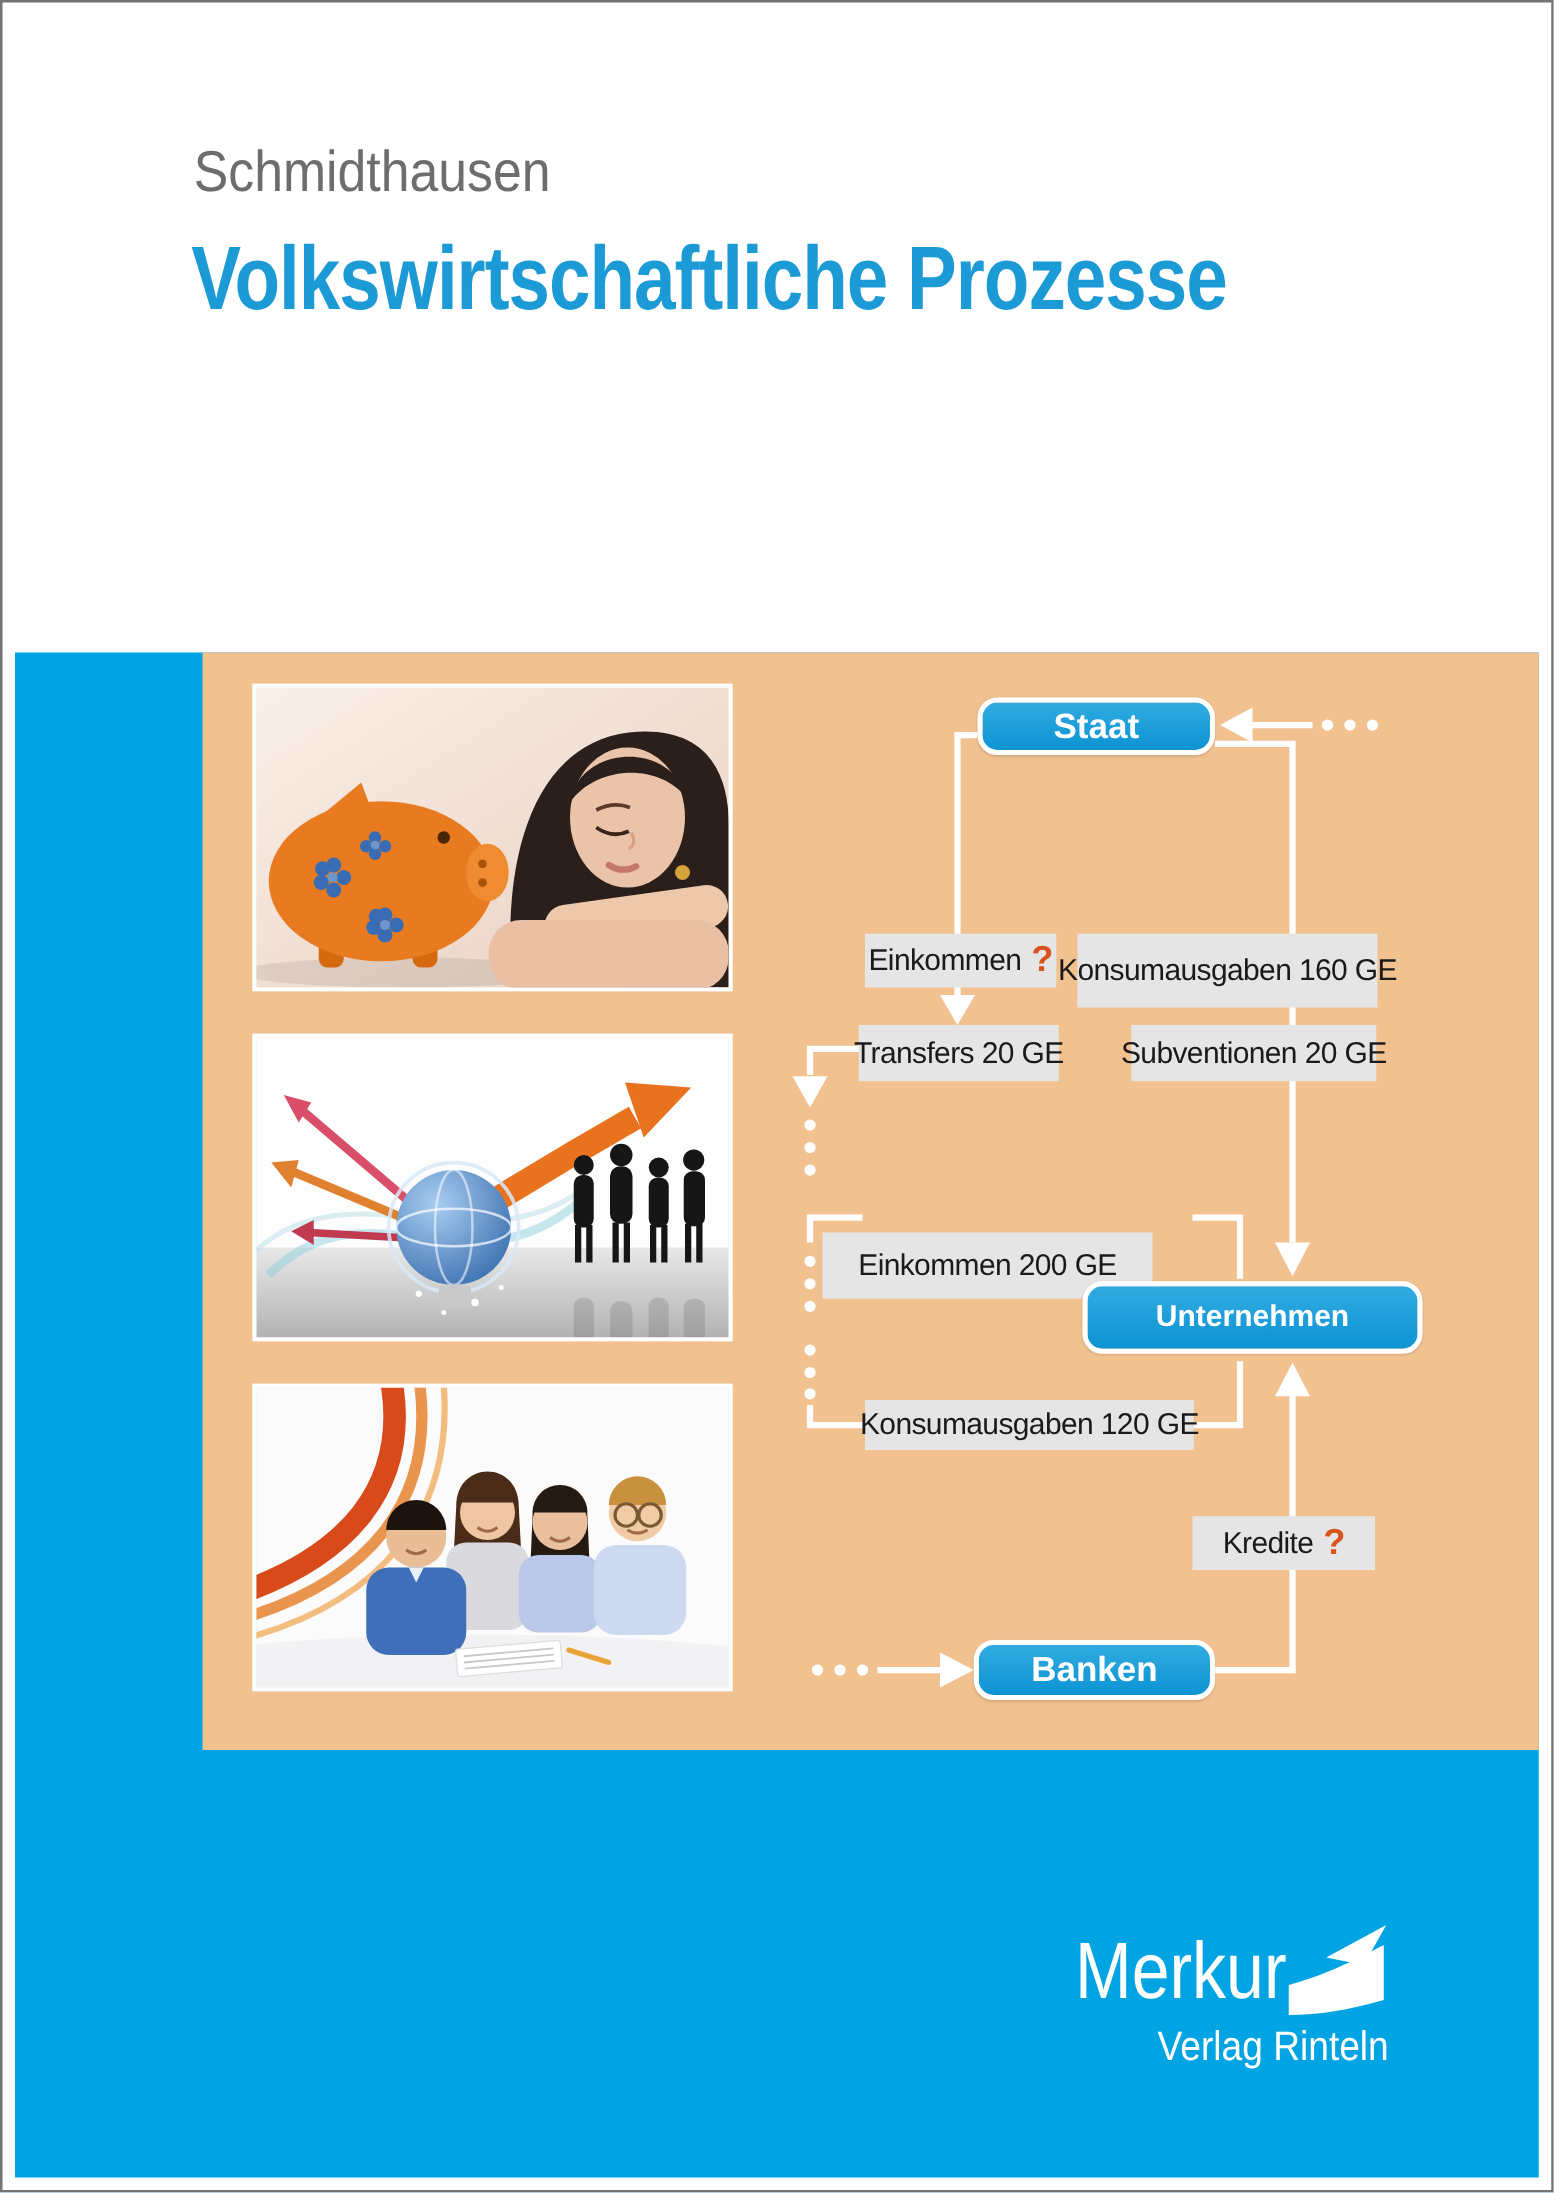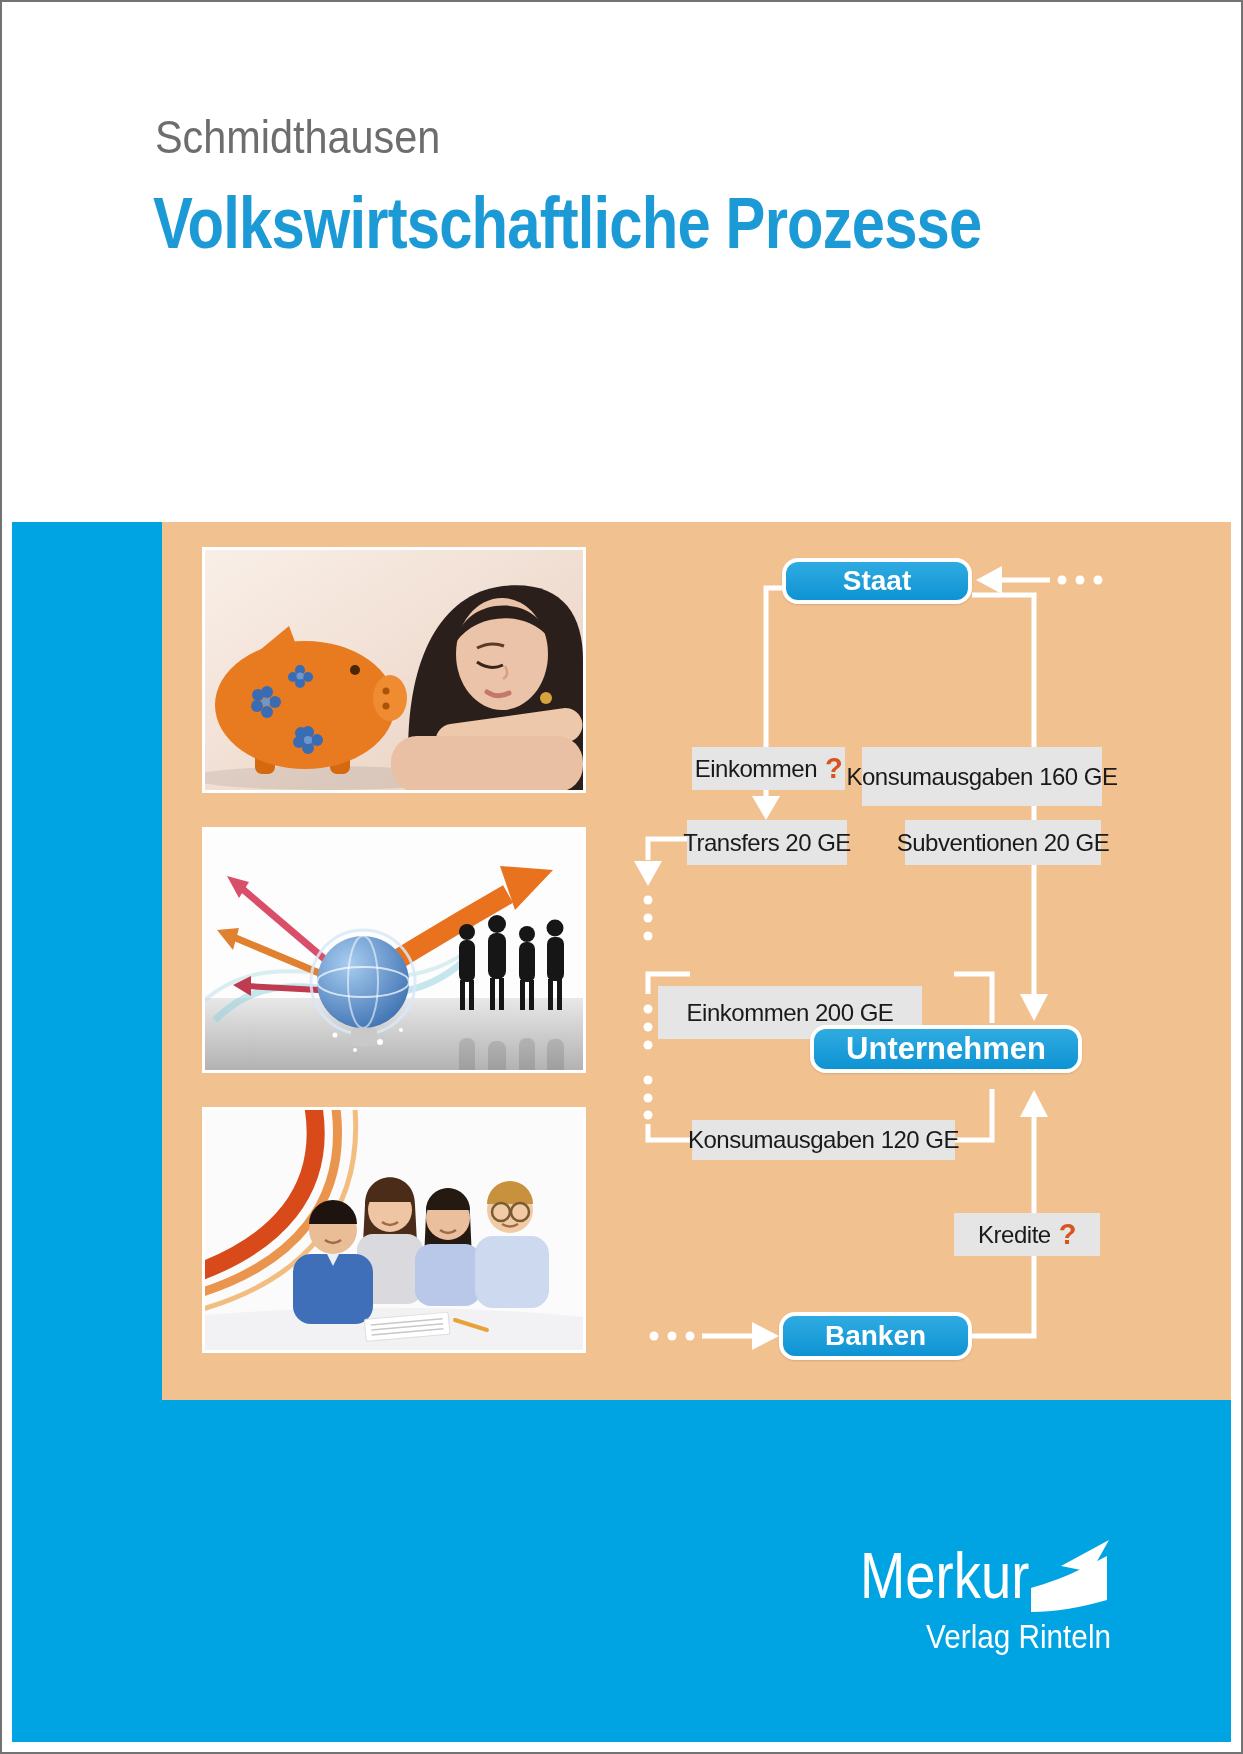"Unternehmen" #node-unternehmen { font-size: 31px -> 24px; height: 48px -> 58px; left: 808px -> 864px }
